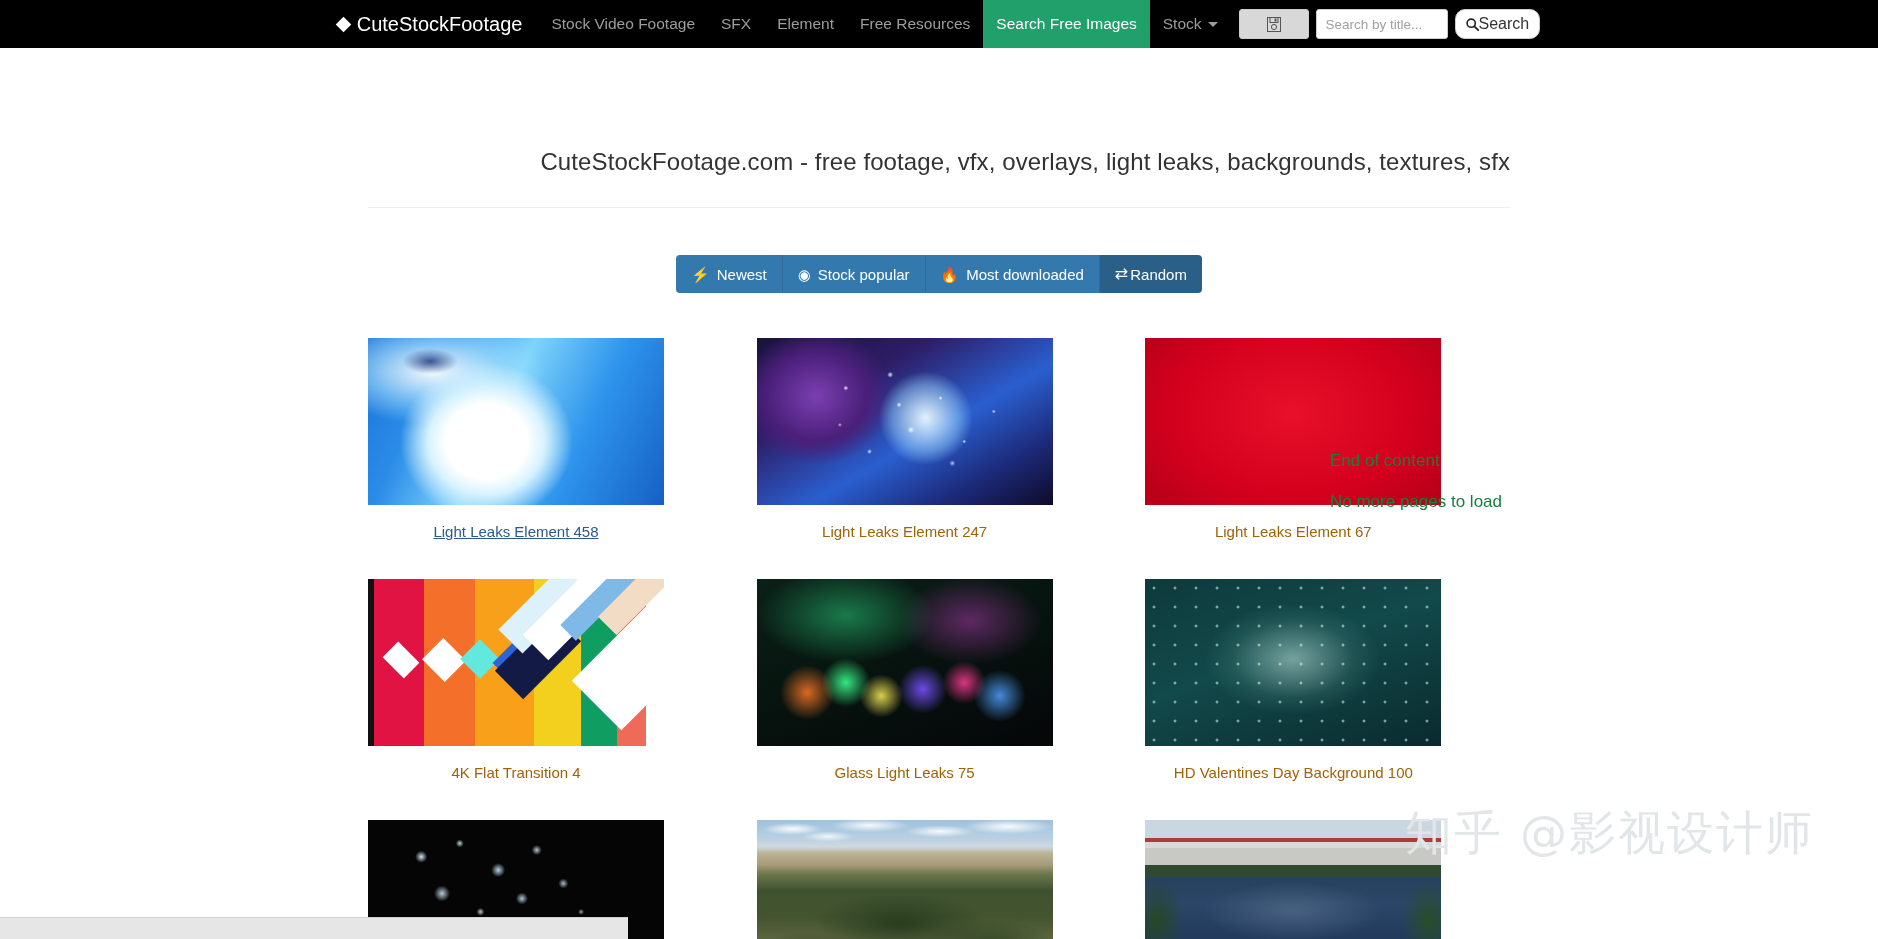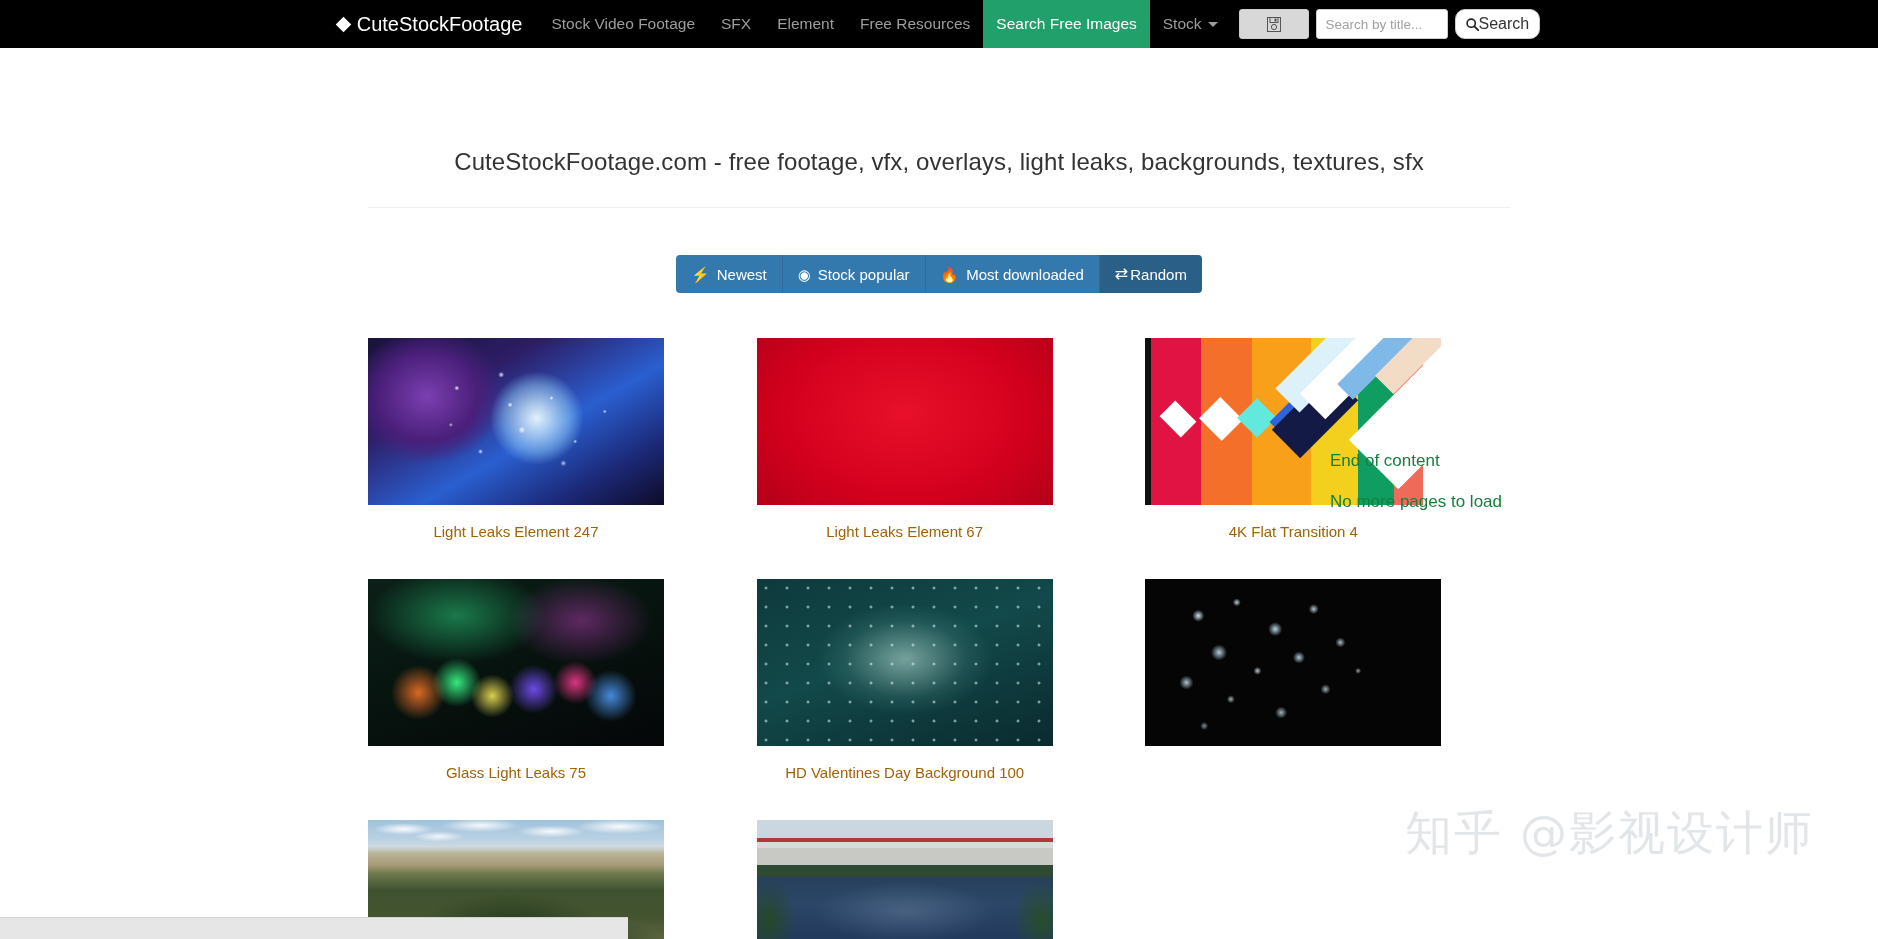"CuteStockFootage.com - free footage," .page-title { text-align: center -> right }
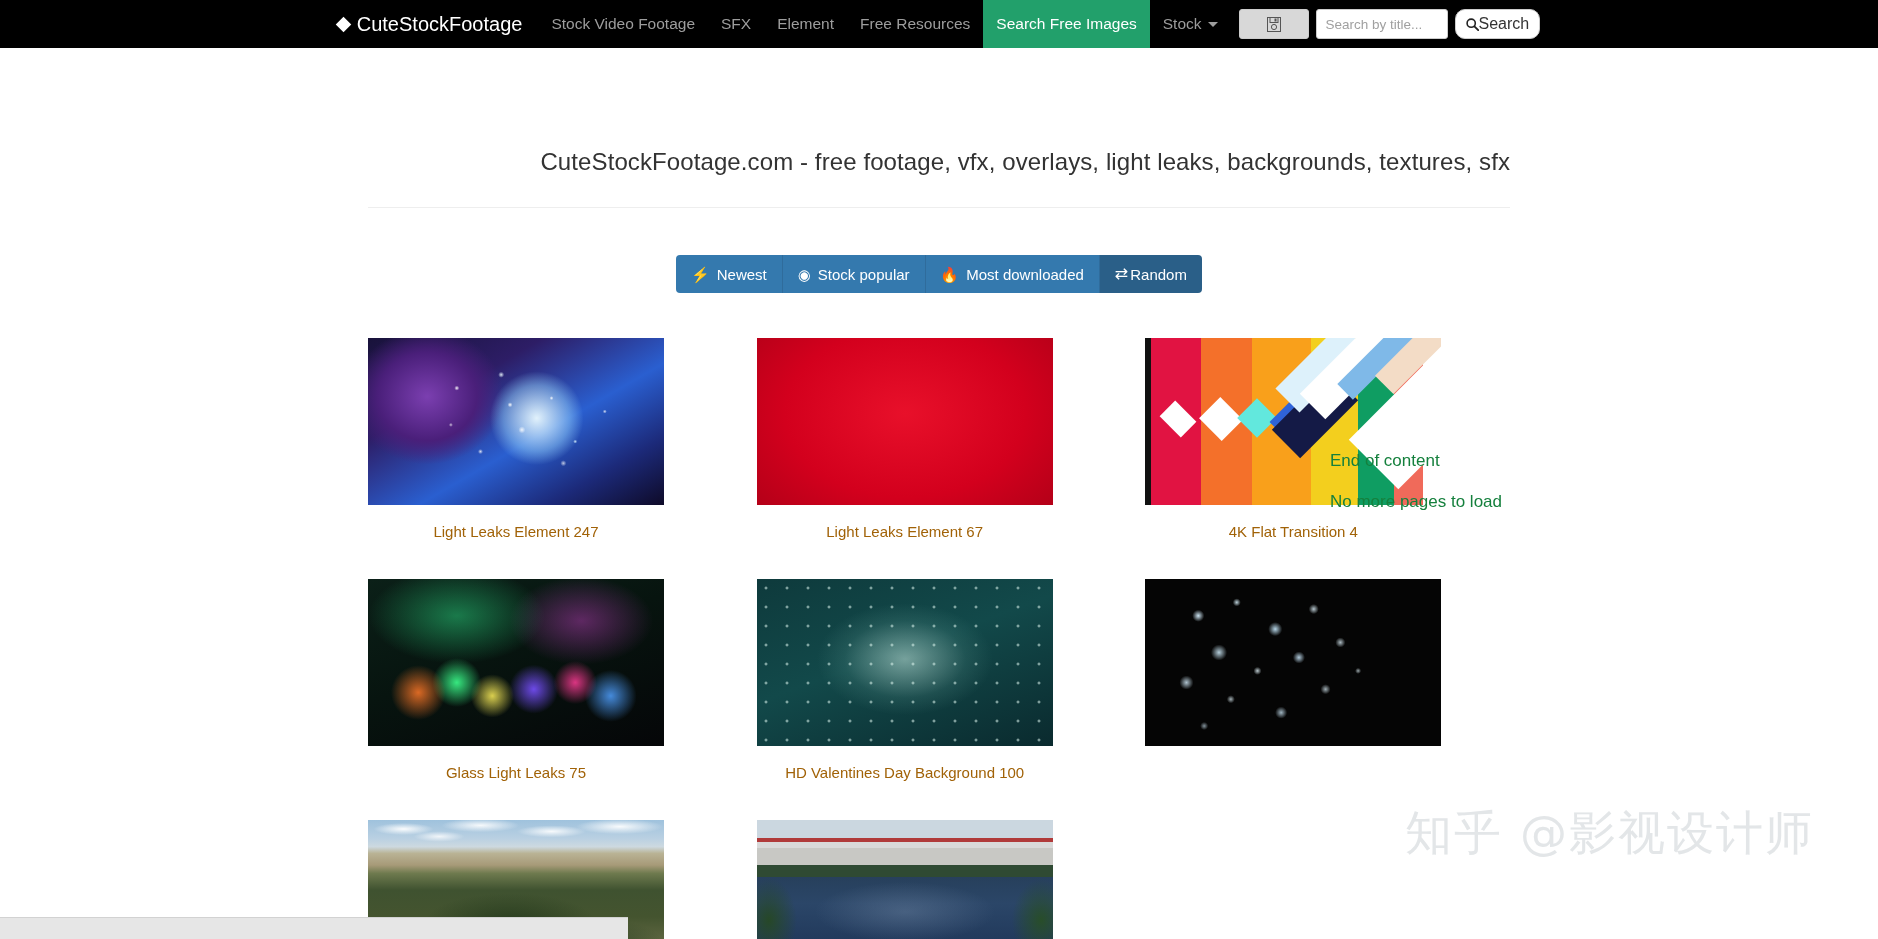"Light Leaks Element 458" div.card { html: none -> <div> <a> <span></span> </a> <a>Light Leaks Element 458</a> </div> }
